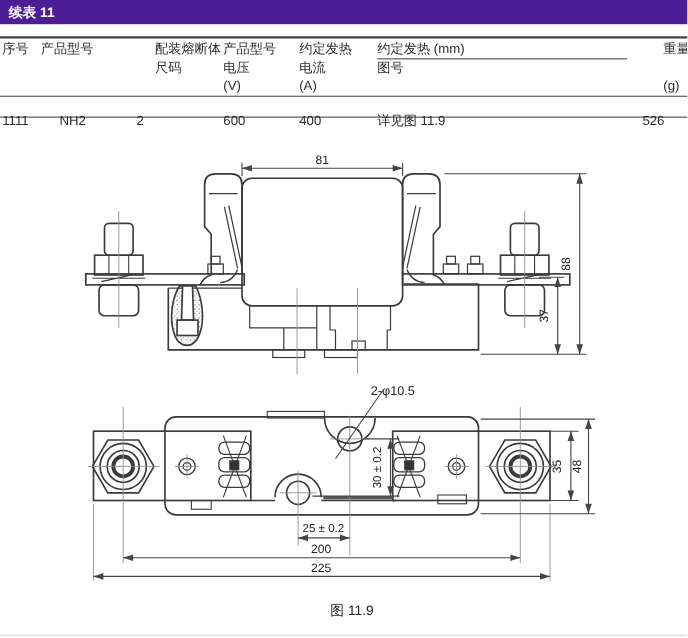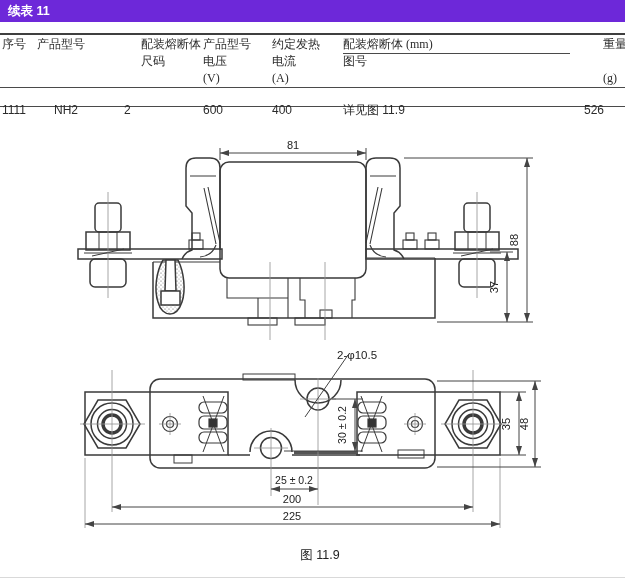"续表 11" #header-bar { background: #6d28d9 -> #4c1d95 }
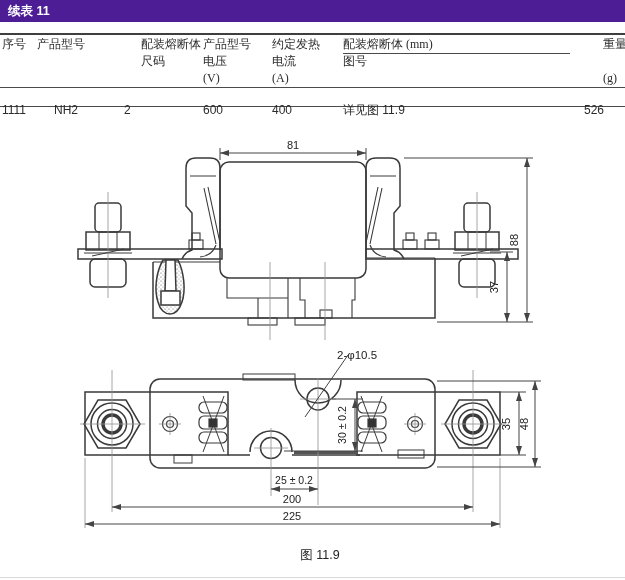"序号" .hcell { font-family: Liberation Serif, serif -> none }
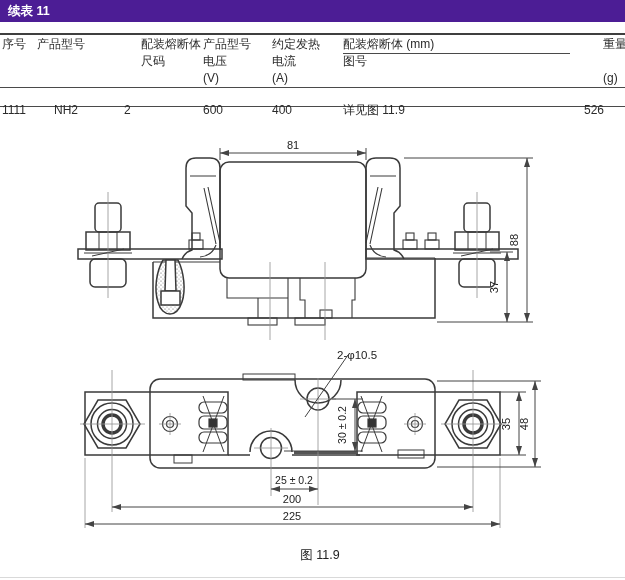"配装熔断体 (mm)" div { text: 配装熔断体 -> 约定发热 }
